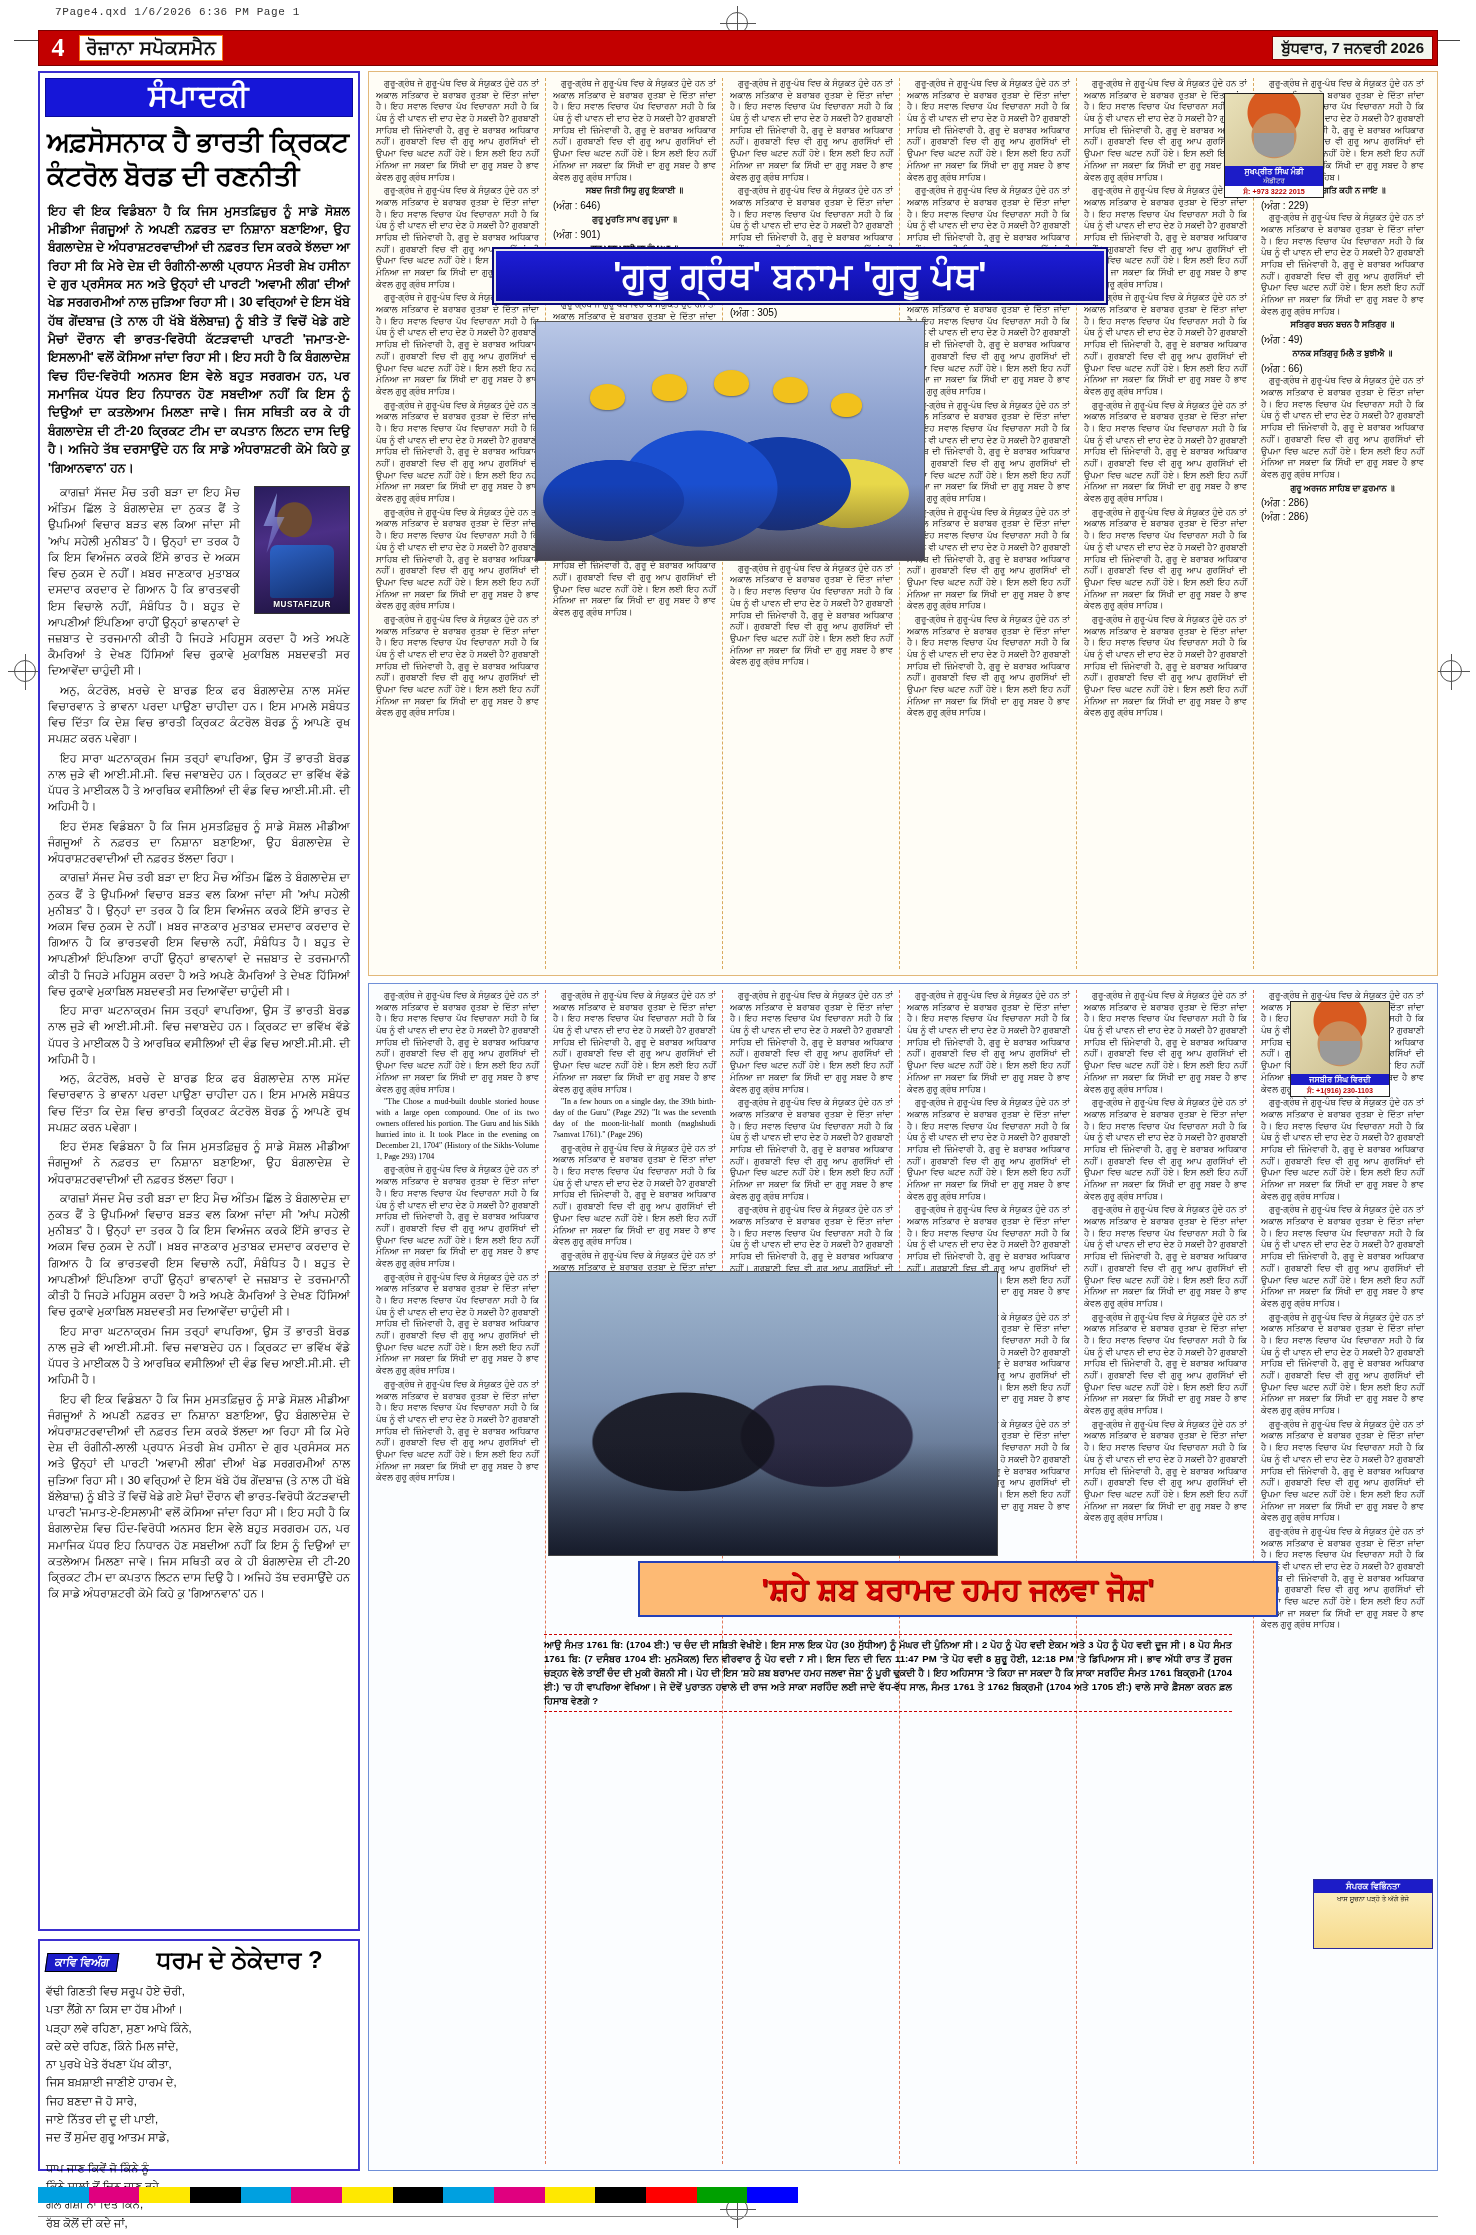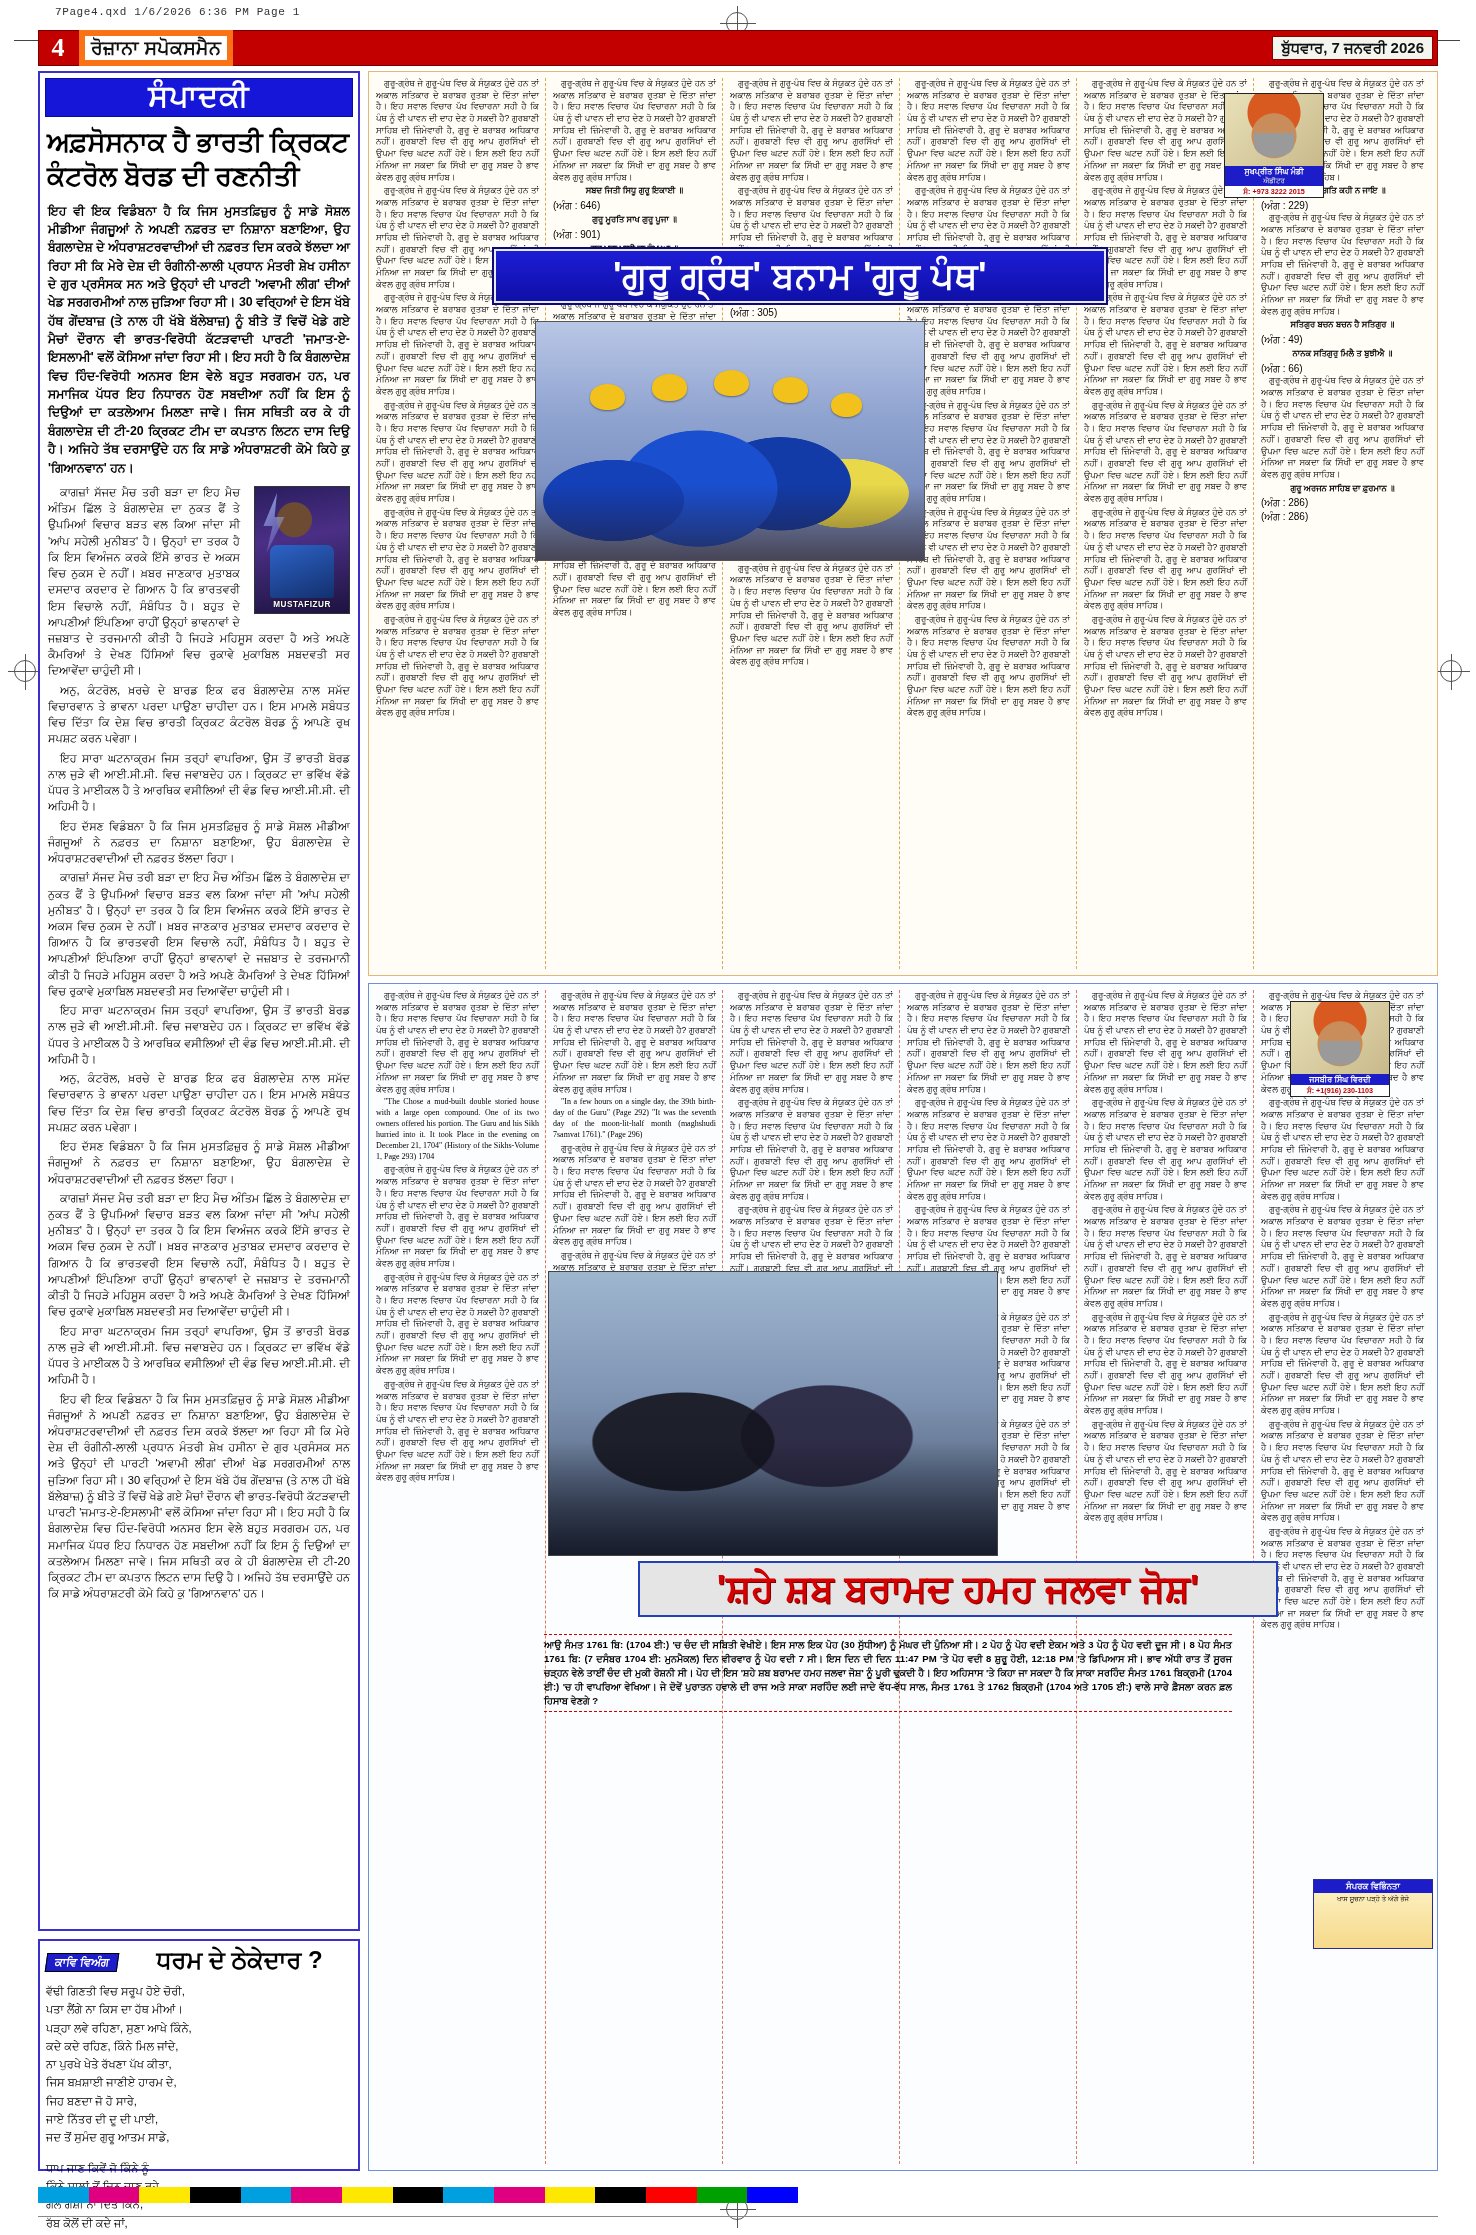"ਰੋਜ਼ਾਨਾ ਸਪੋਕਸਮੈਨ" .mast-logo { border: 6px solid #f97316 -> 1px solid #f97316 }
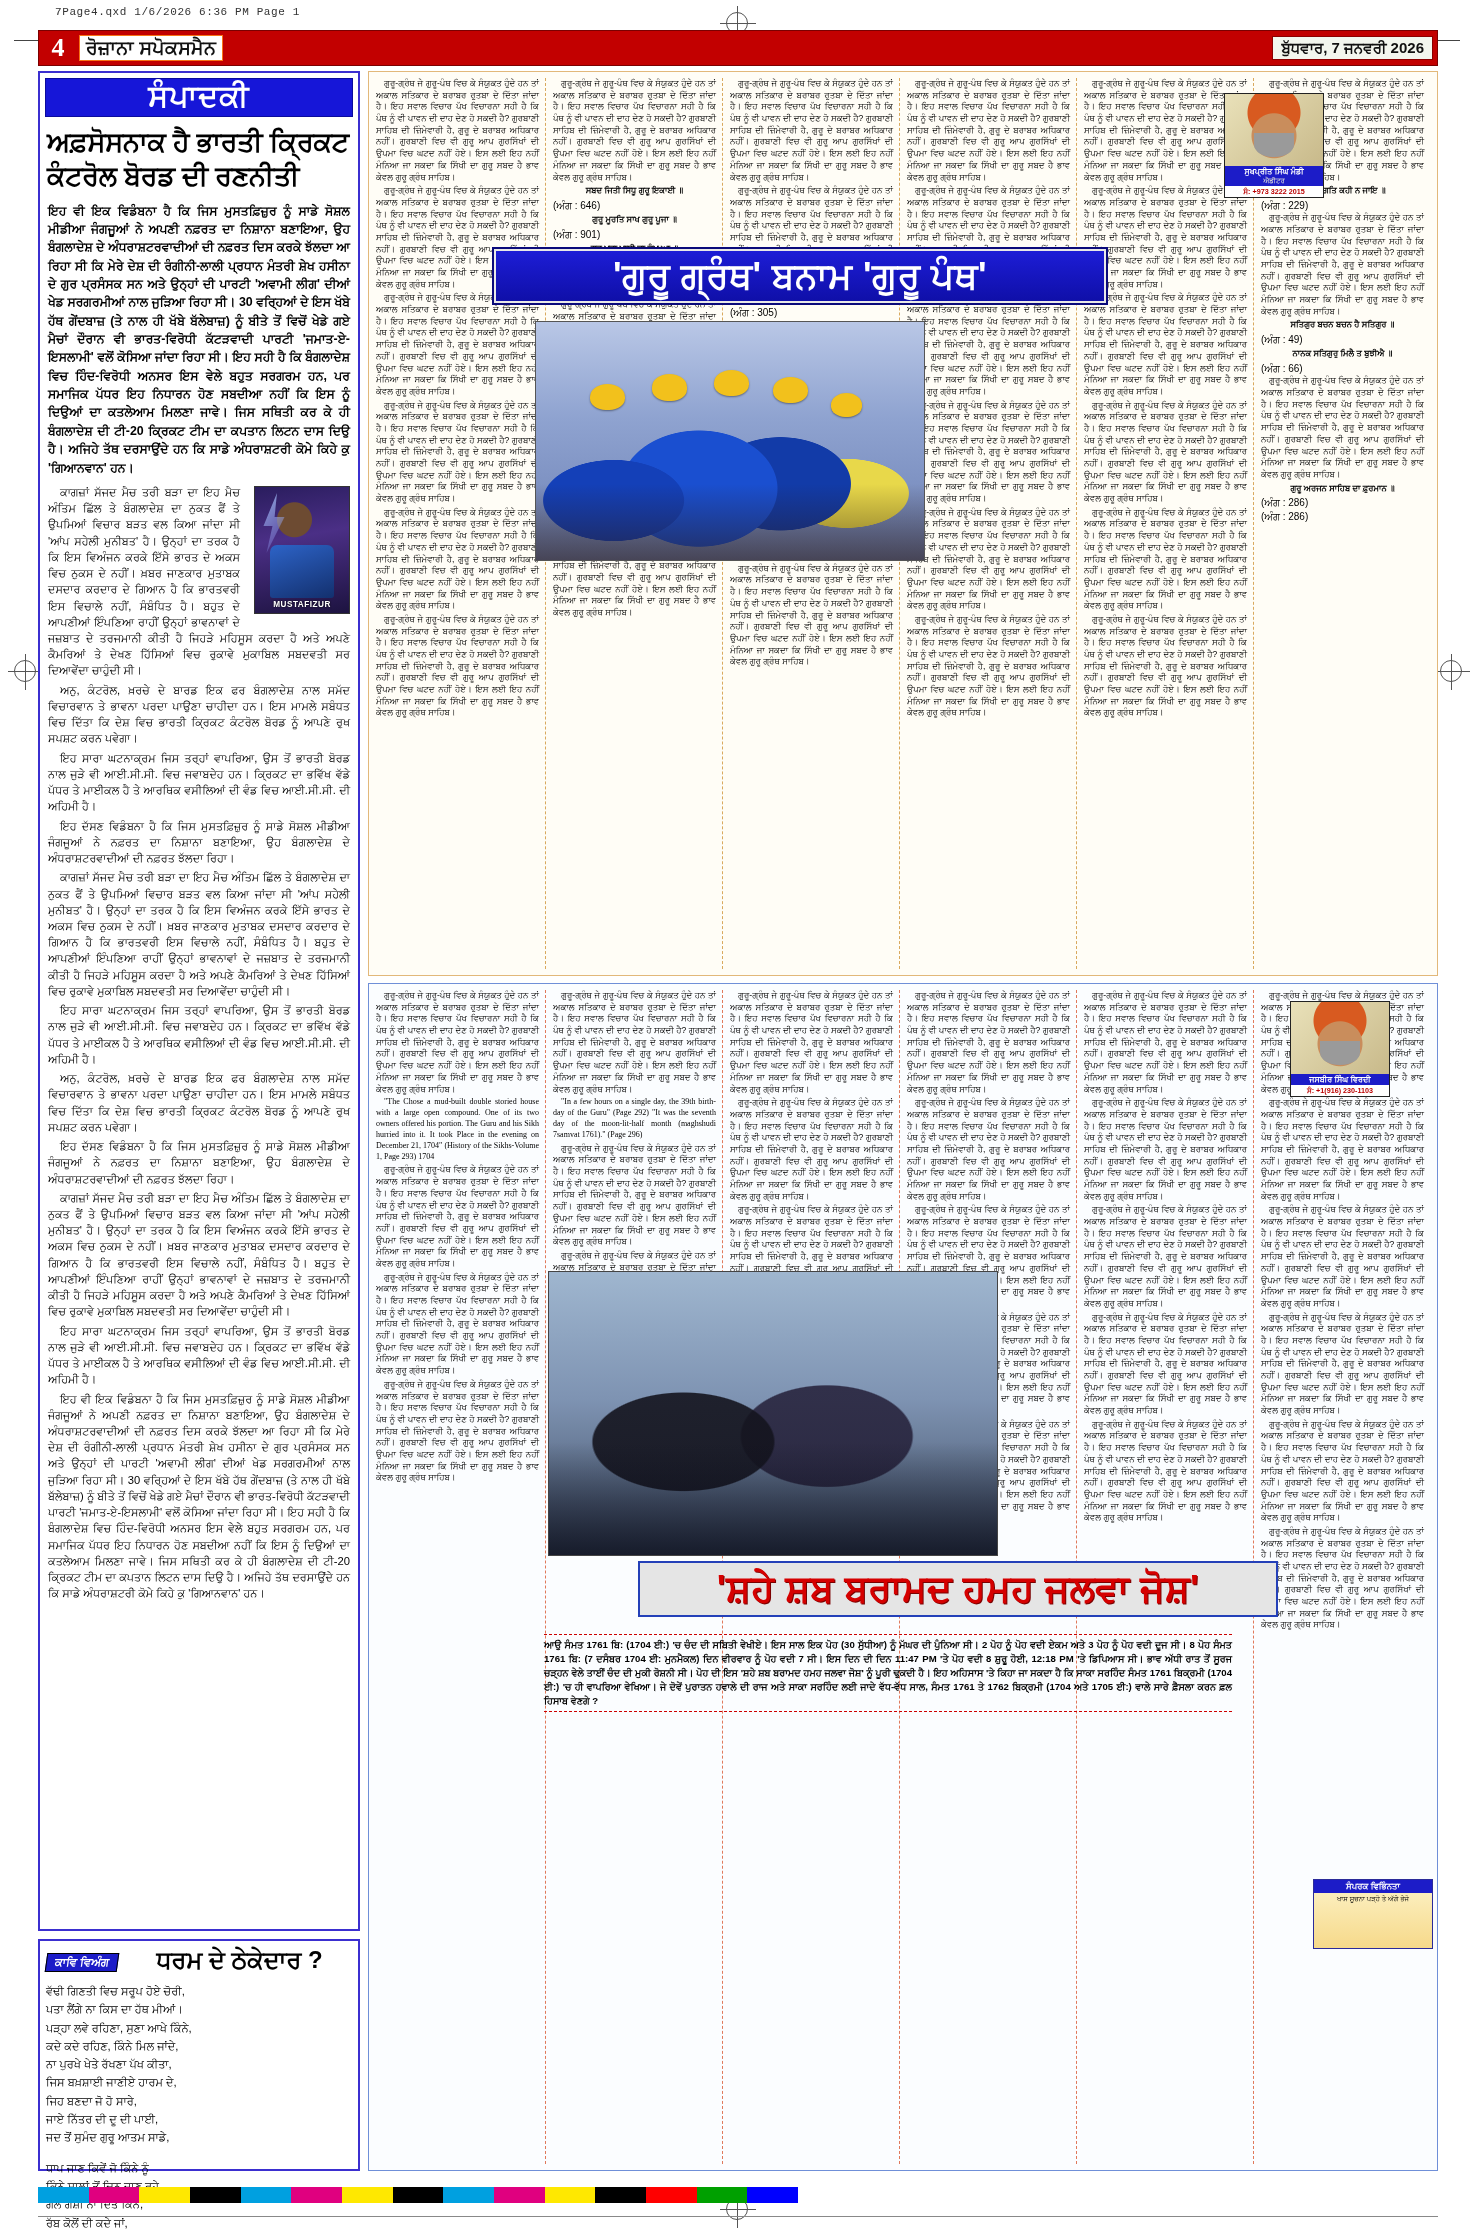"'ਸ਼ਹੇ ਸ਼ਬ ਬਰਾਮਦ ਹਮਹ ਜਲਵਾ" .head-red { background: #e5e5e5 -> #fdba74; font-size: 37px -> 30px }
